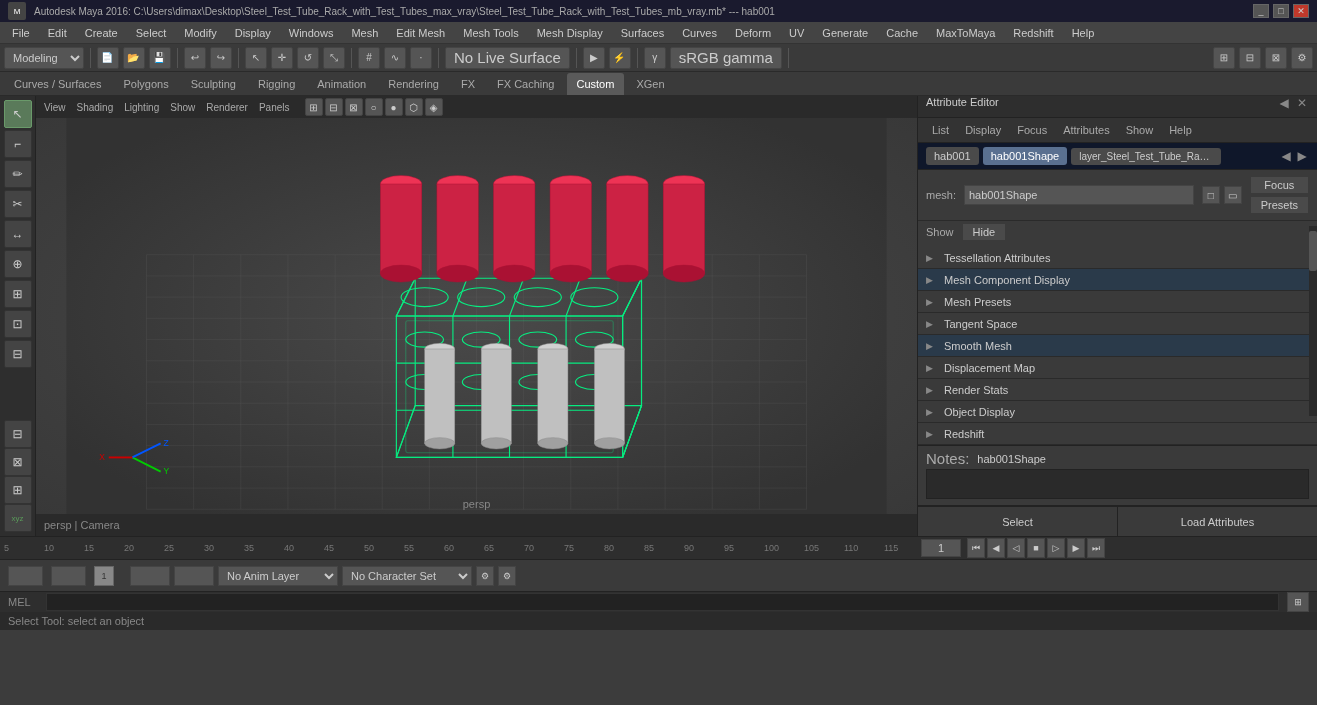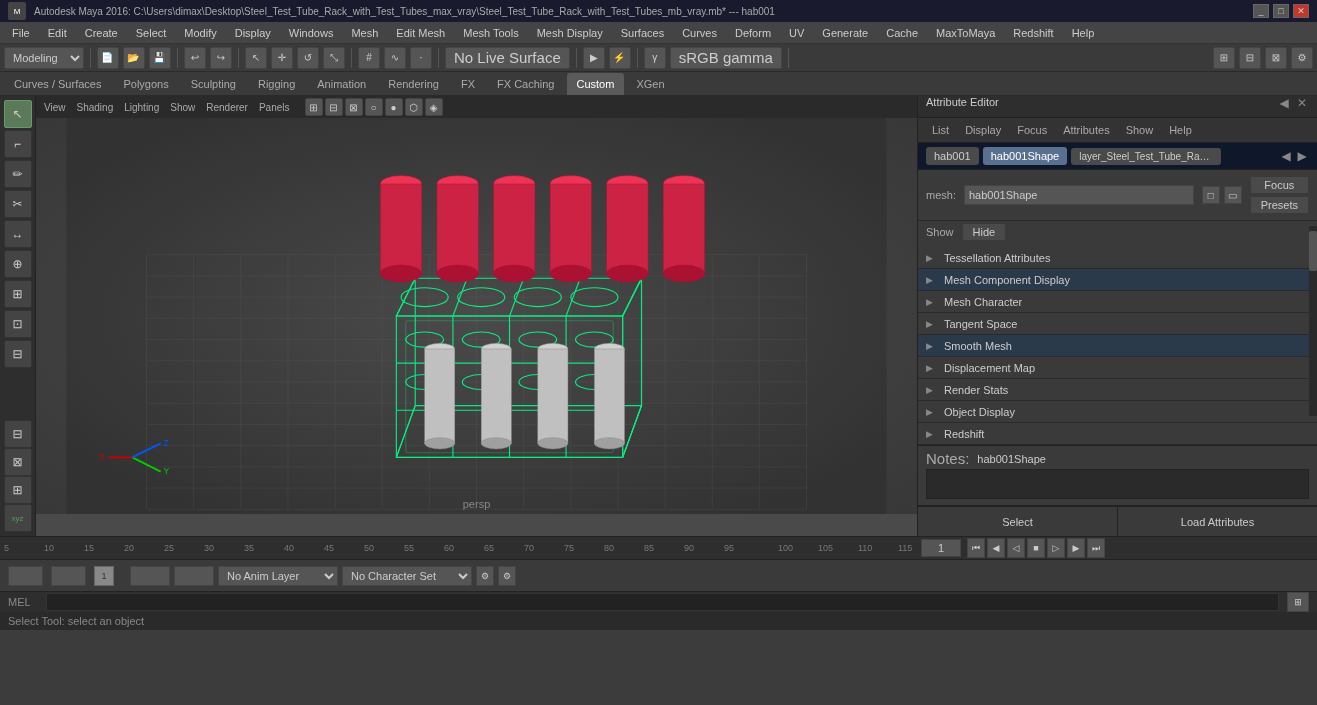"Mesh Character" span.attr-section-label { text: Character -> Presets }
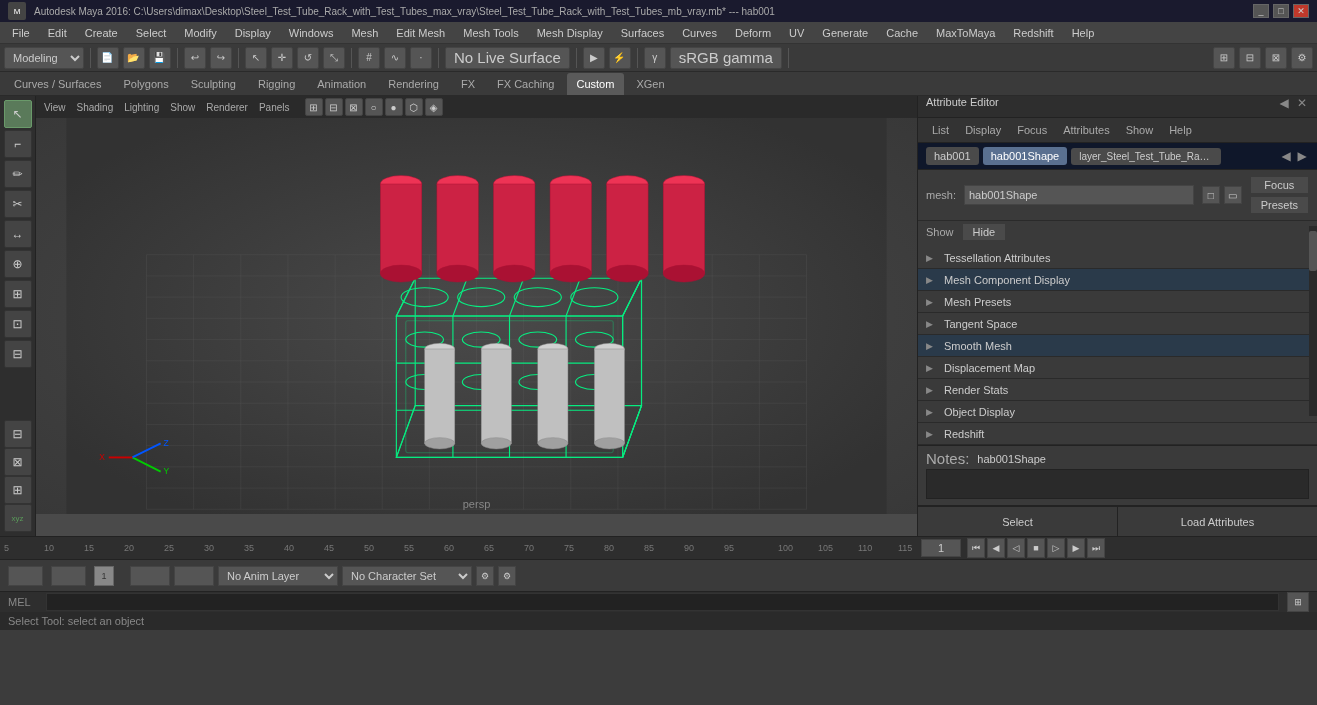"persp | Camera" div { html: none -> <div> <span>persp | Camera</span> </div> }
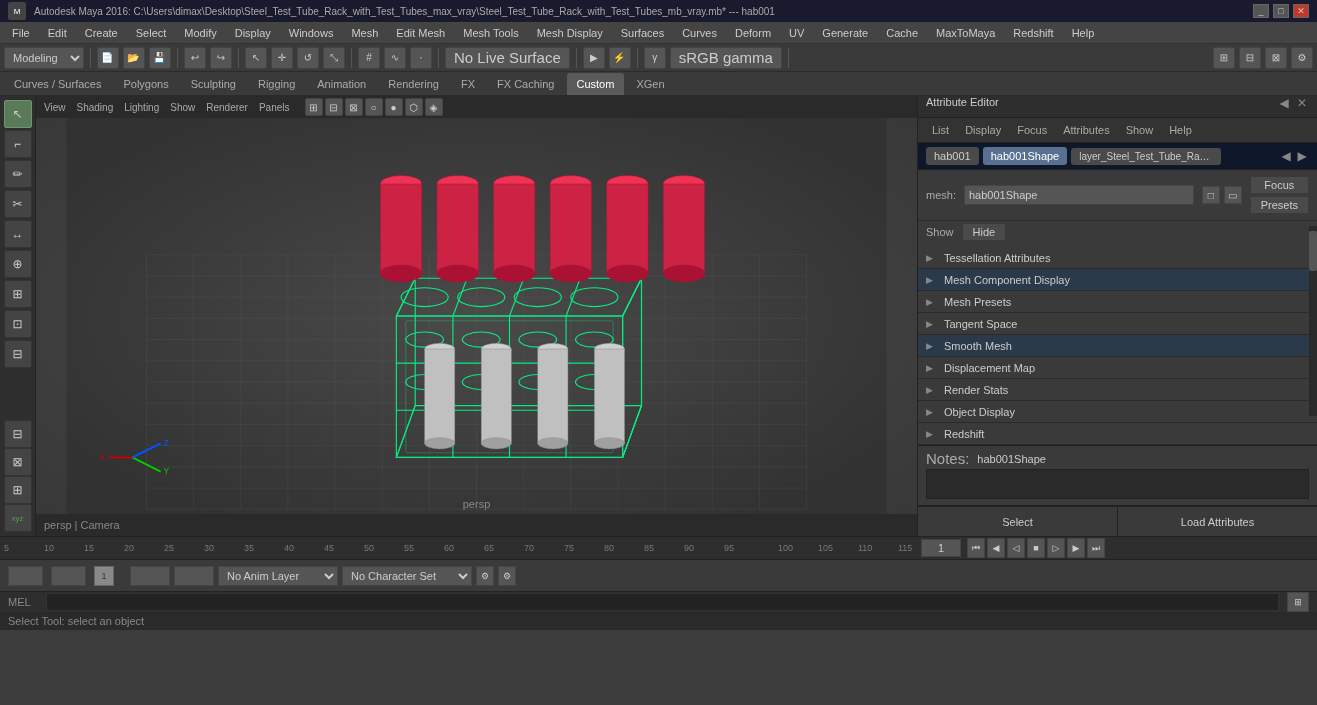"100" span { margin-left: 14px -> none }
